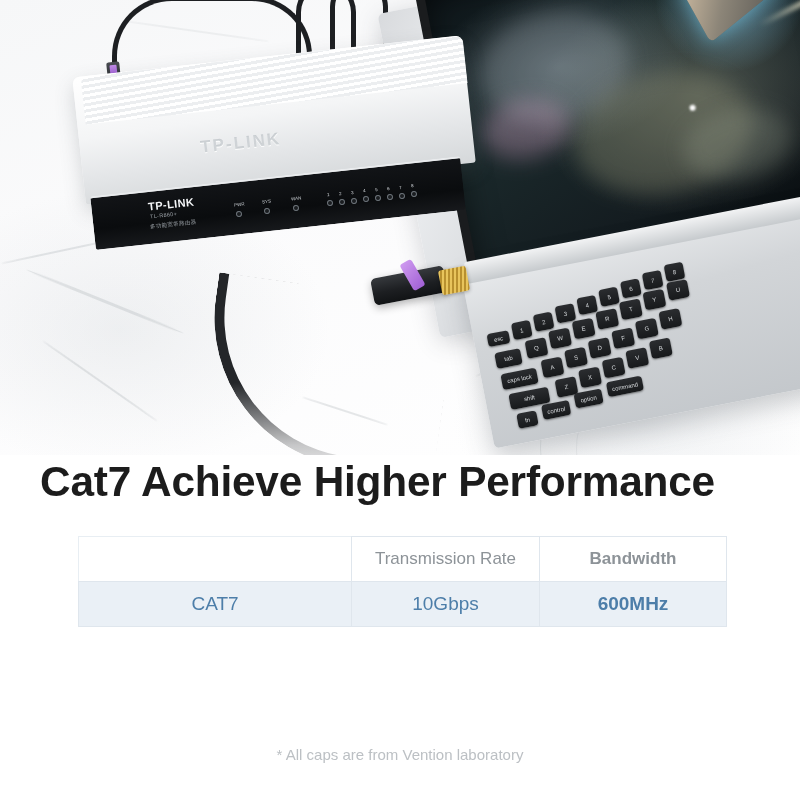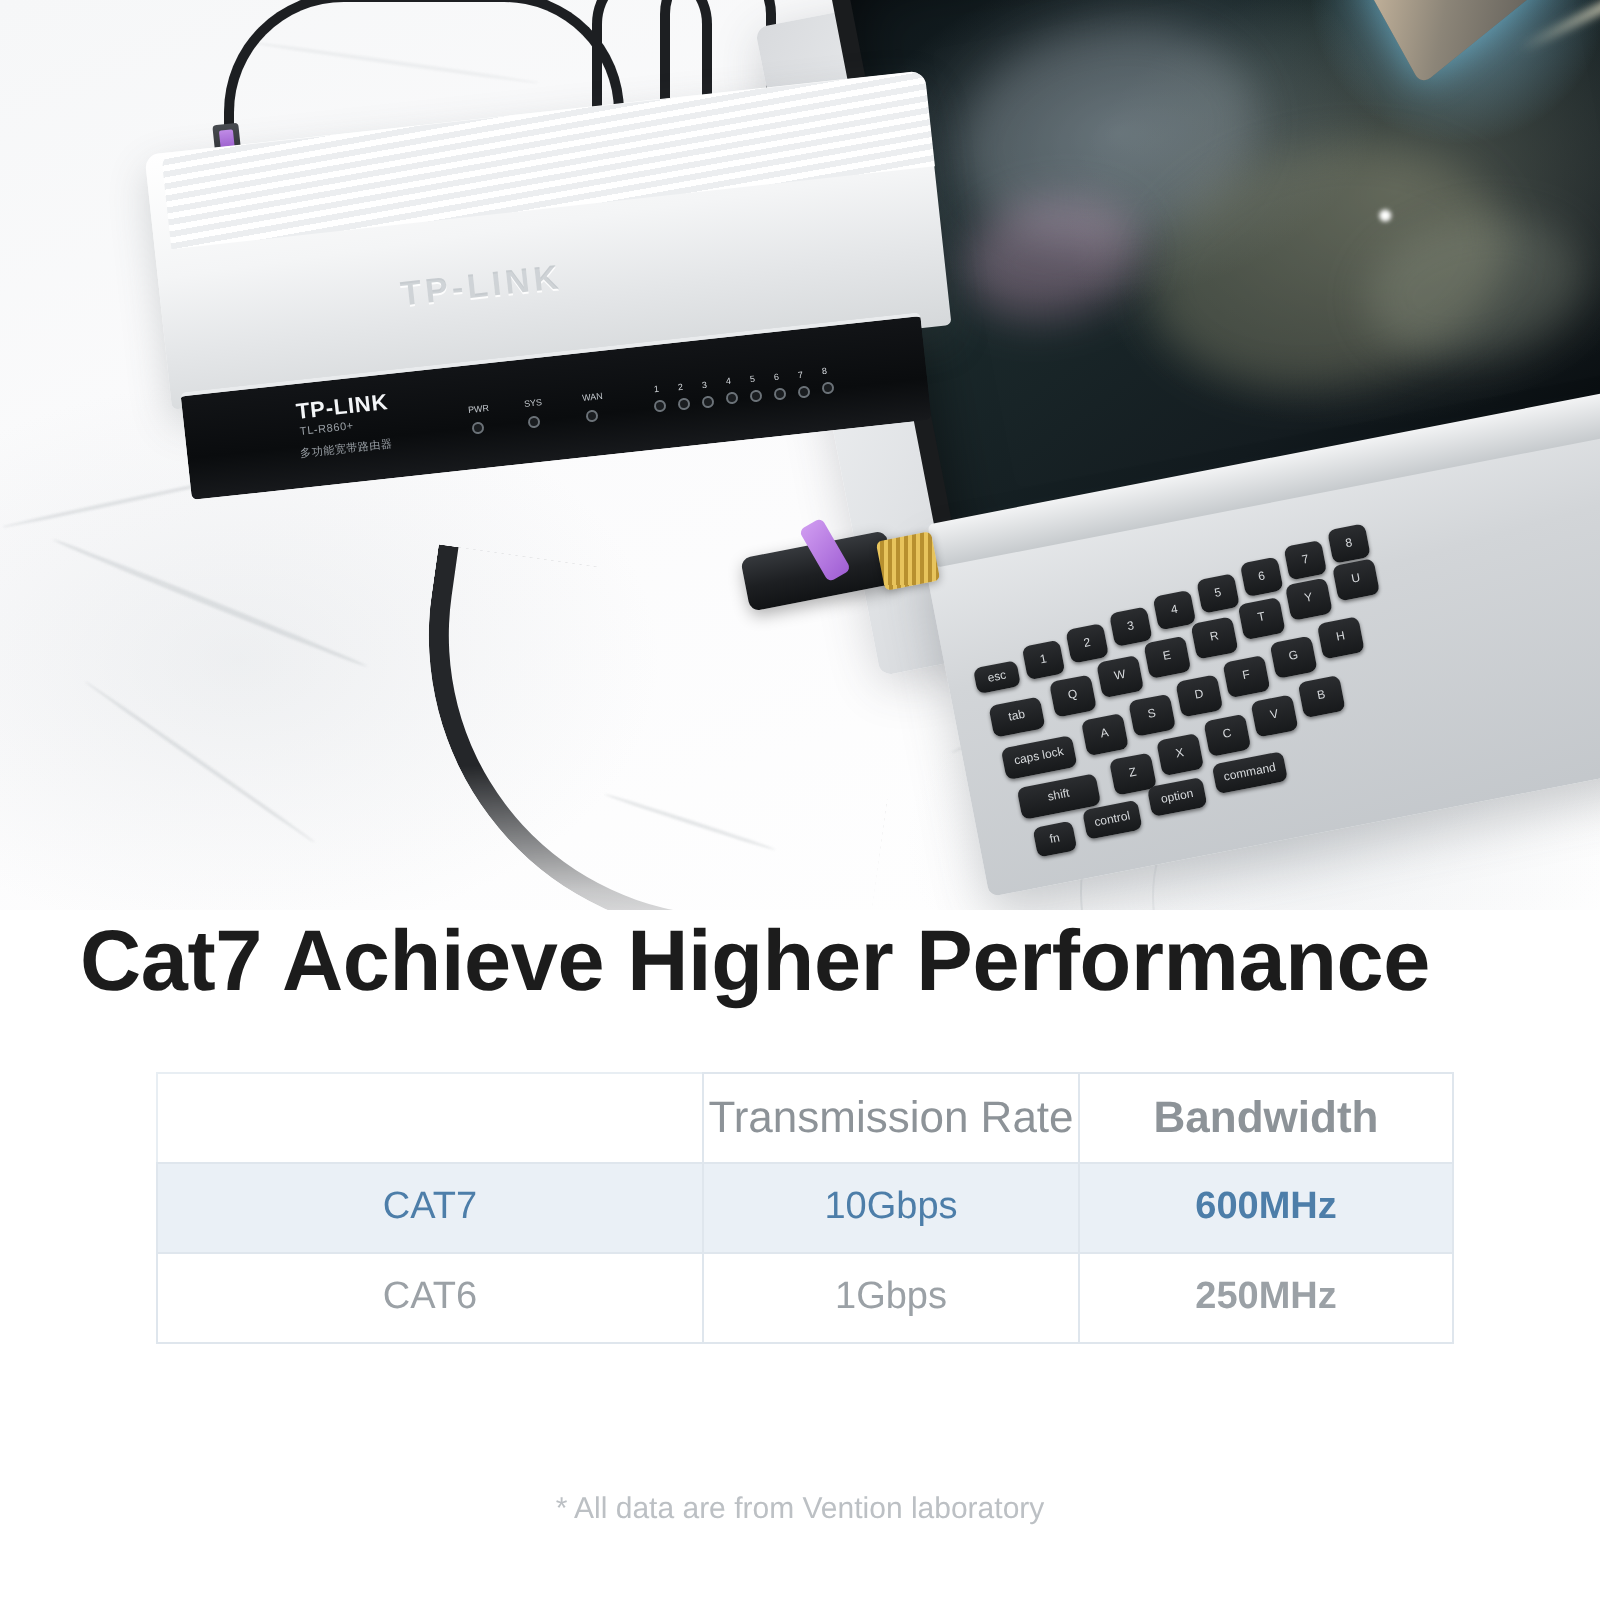"Transmission Rate" tr.rhead td { font-size: 22px -> 17px }
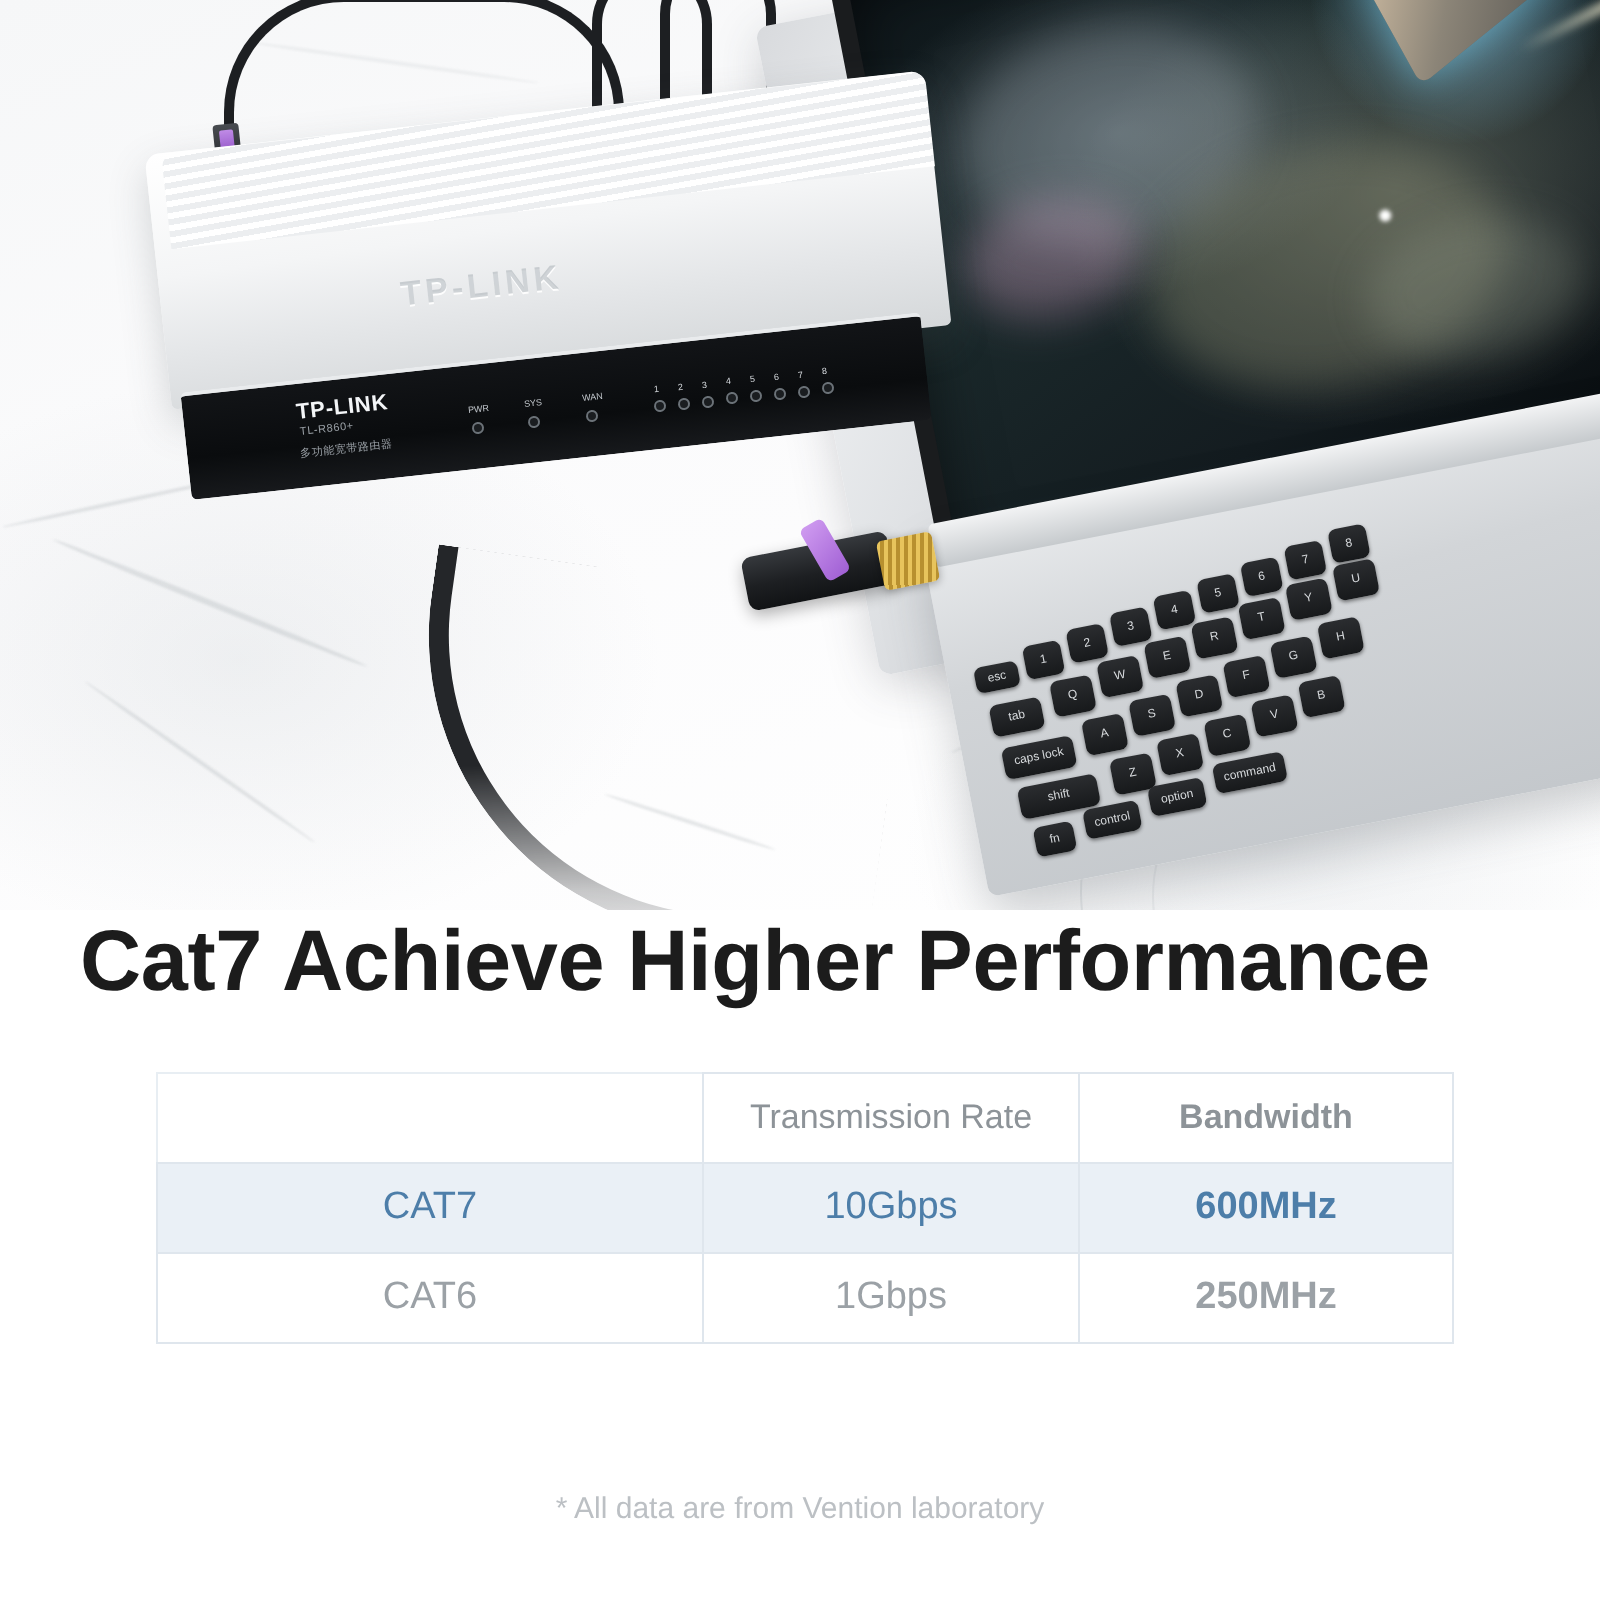"CAT6" tr.r2 { html: <tr> <td>CAT6</td> <td>1Gbps</td> <td>250MHz</td> </tr> -> none }
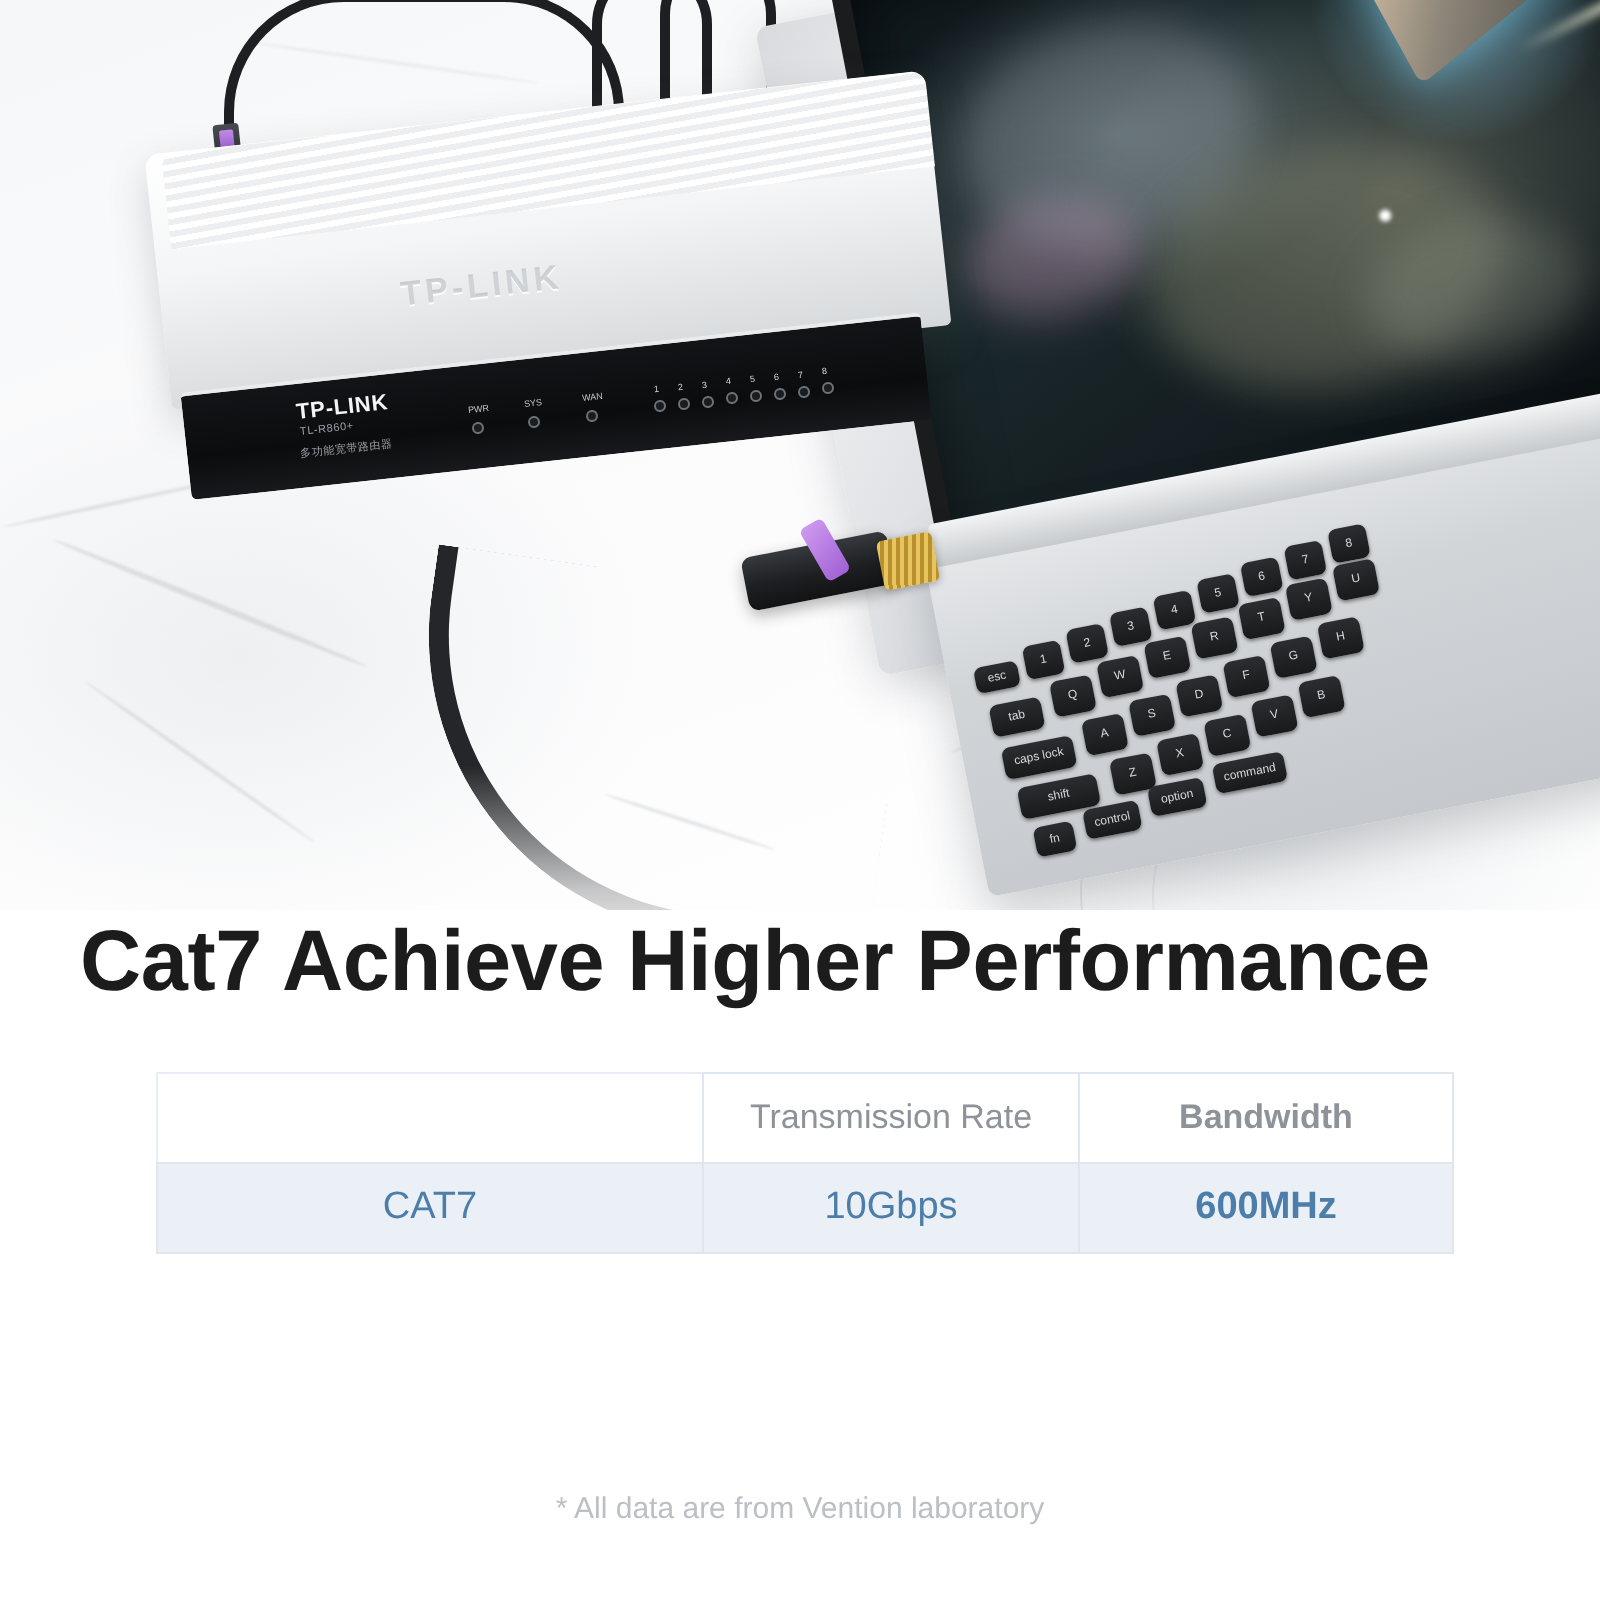"* All data are from" div.note { text: data -> caps }
